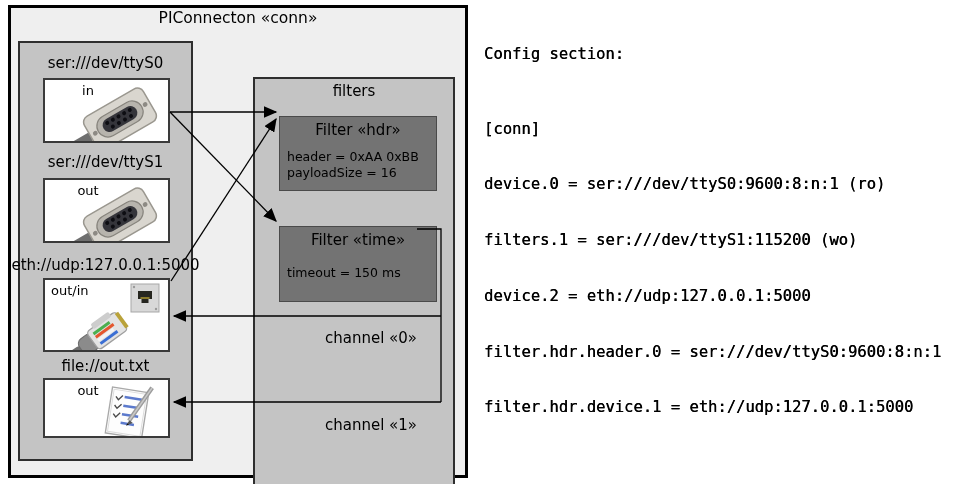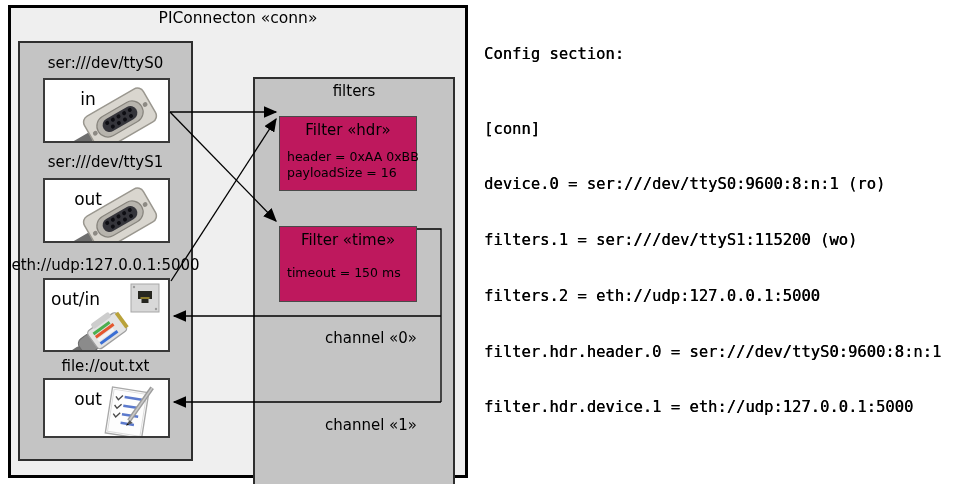"in" .port { font-size: 17px -> 13px; margin-top: 8px -> none }
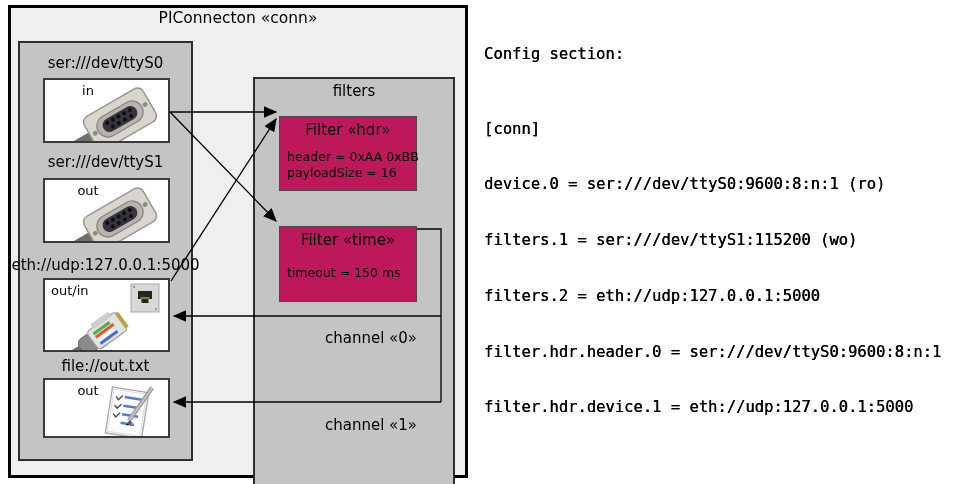"Filter «hdr»" .filter-box { background: #be185d -> #737373; width: 138px -> 158px }
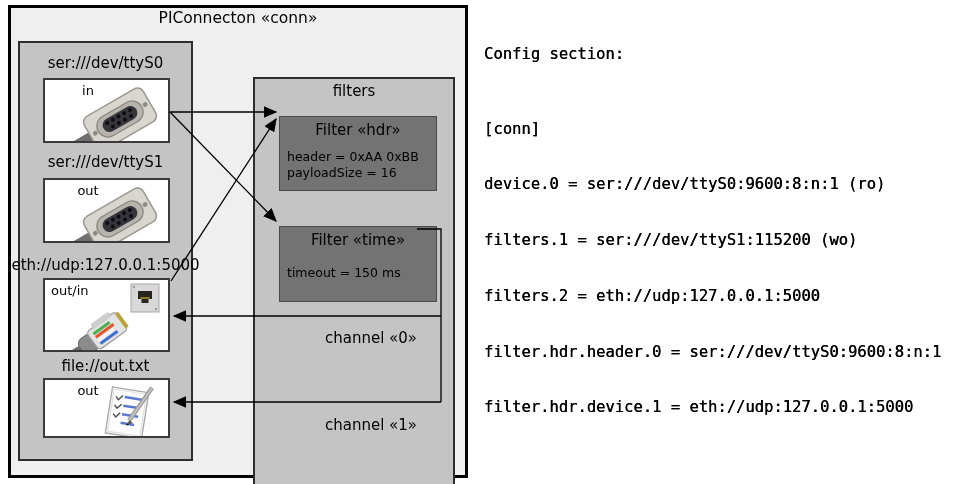"filters.2 = eth://udp:127.0.0.1:5000" div.config-line { text: filters.2 -> device.2 }
